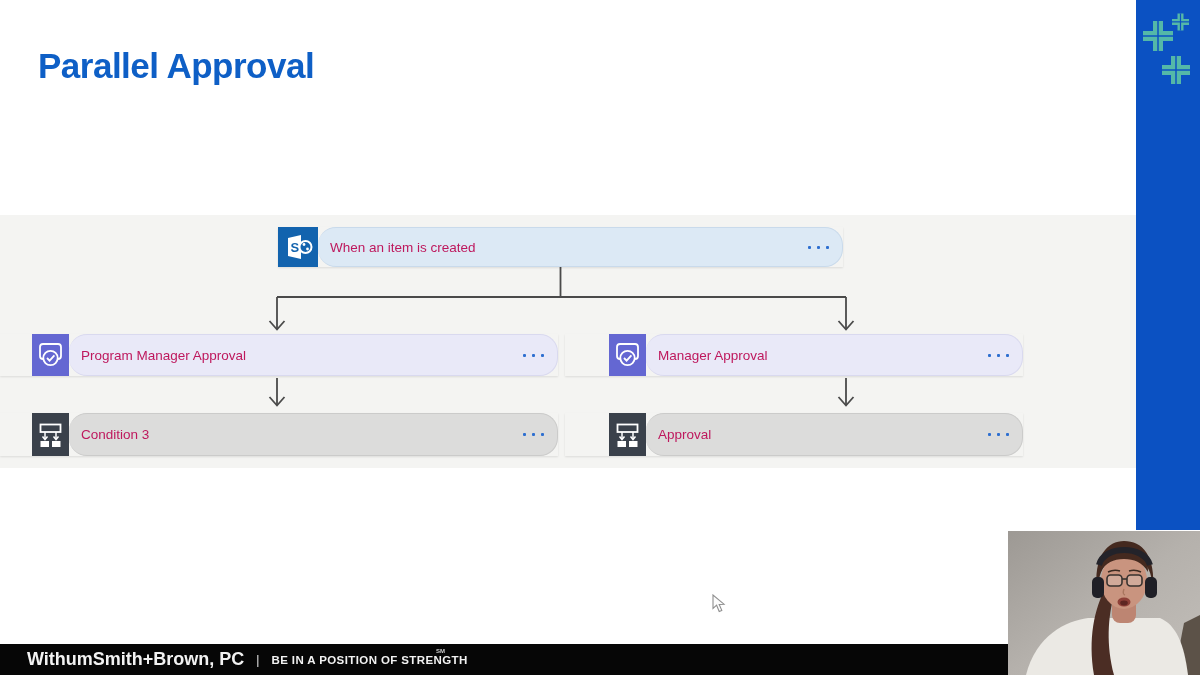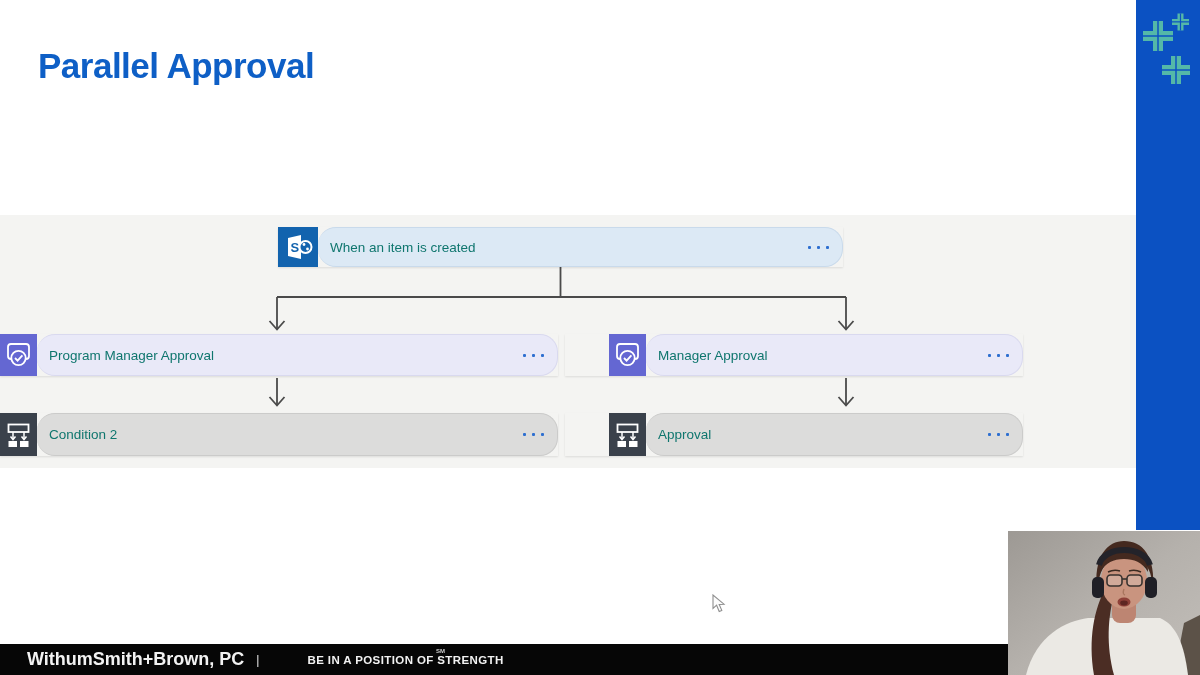"When an item is created" .card .card-body { color: #0f766e -> #be185d }
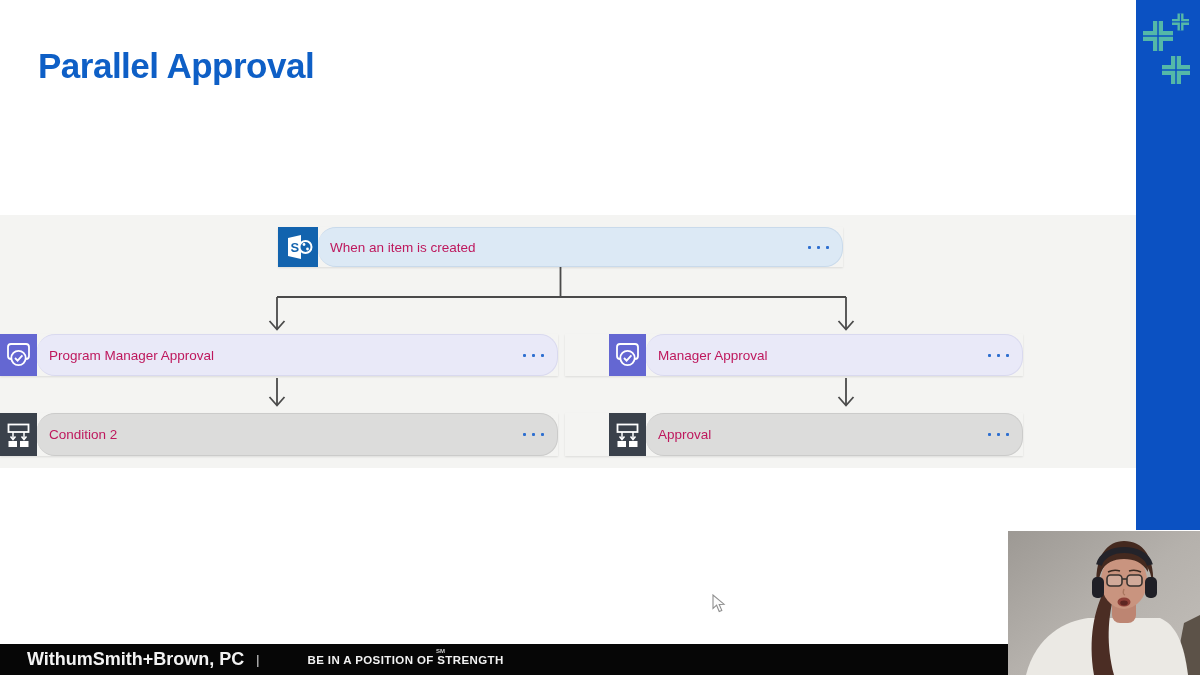"Program Manager Approval" .branch-left { padding-left: none -> 32px }
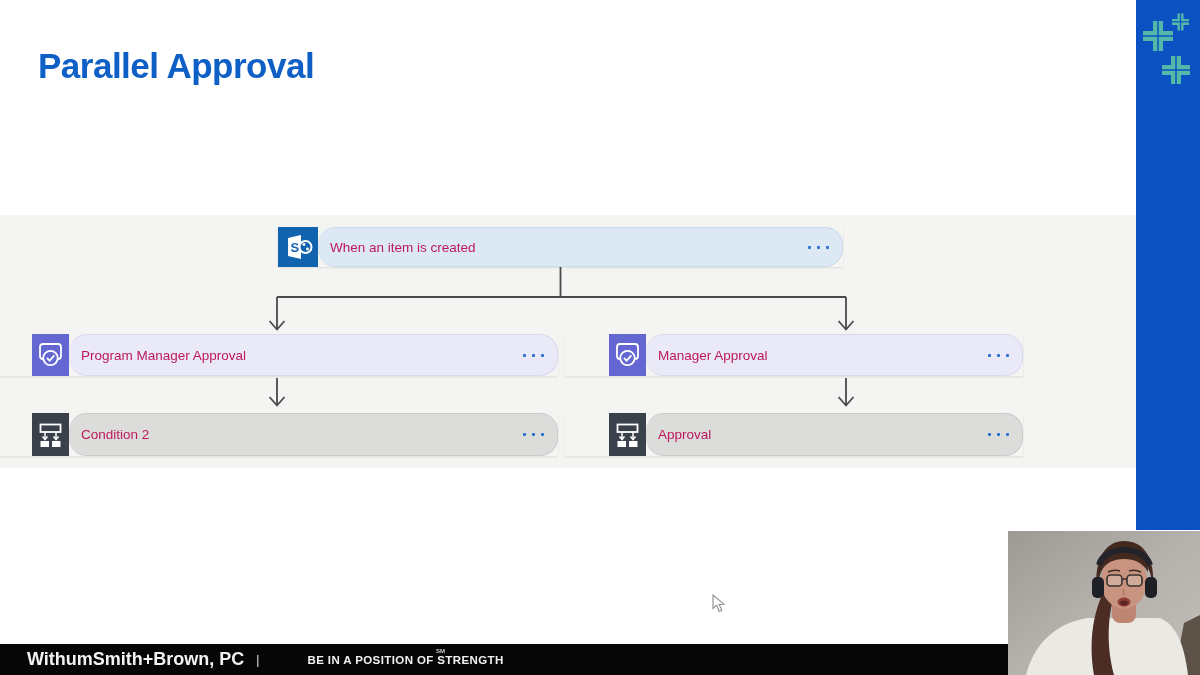"Condition 2" span.card-label { text: 2 -> 3 }
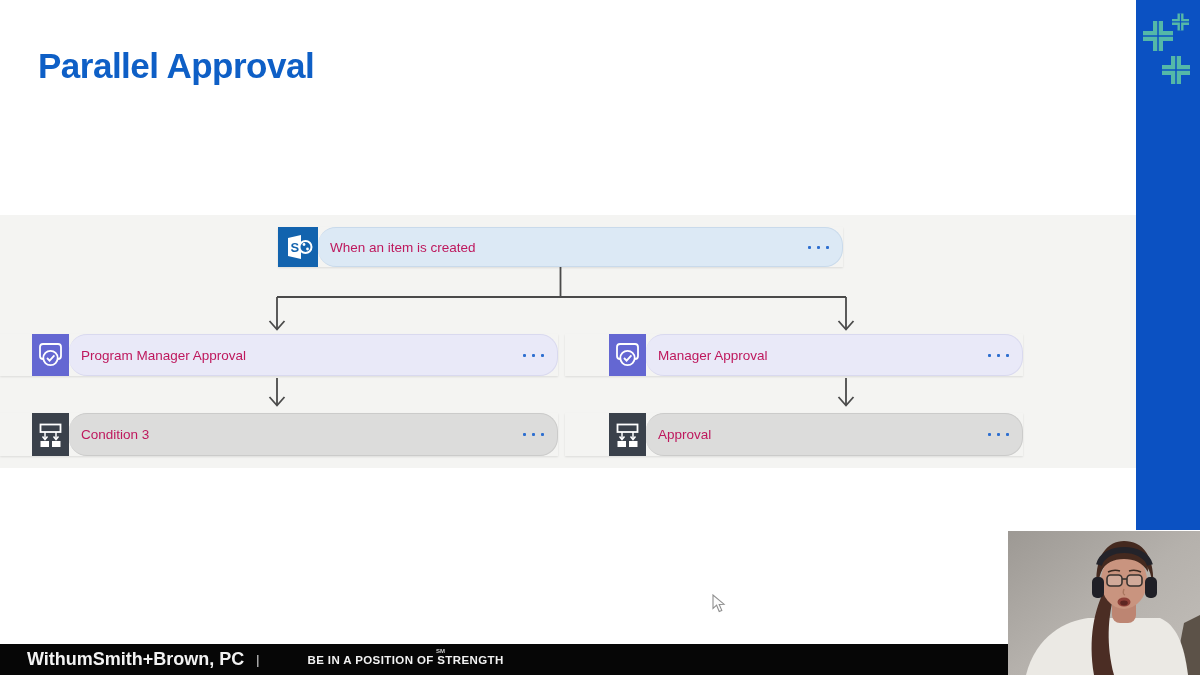"BE IN A POSITION OF" .footer-bar .tagline { margin-left: 36px -> none }
